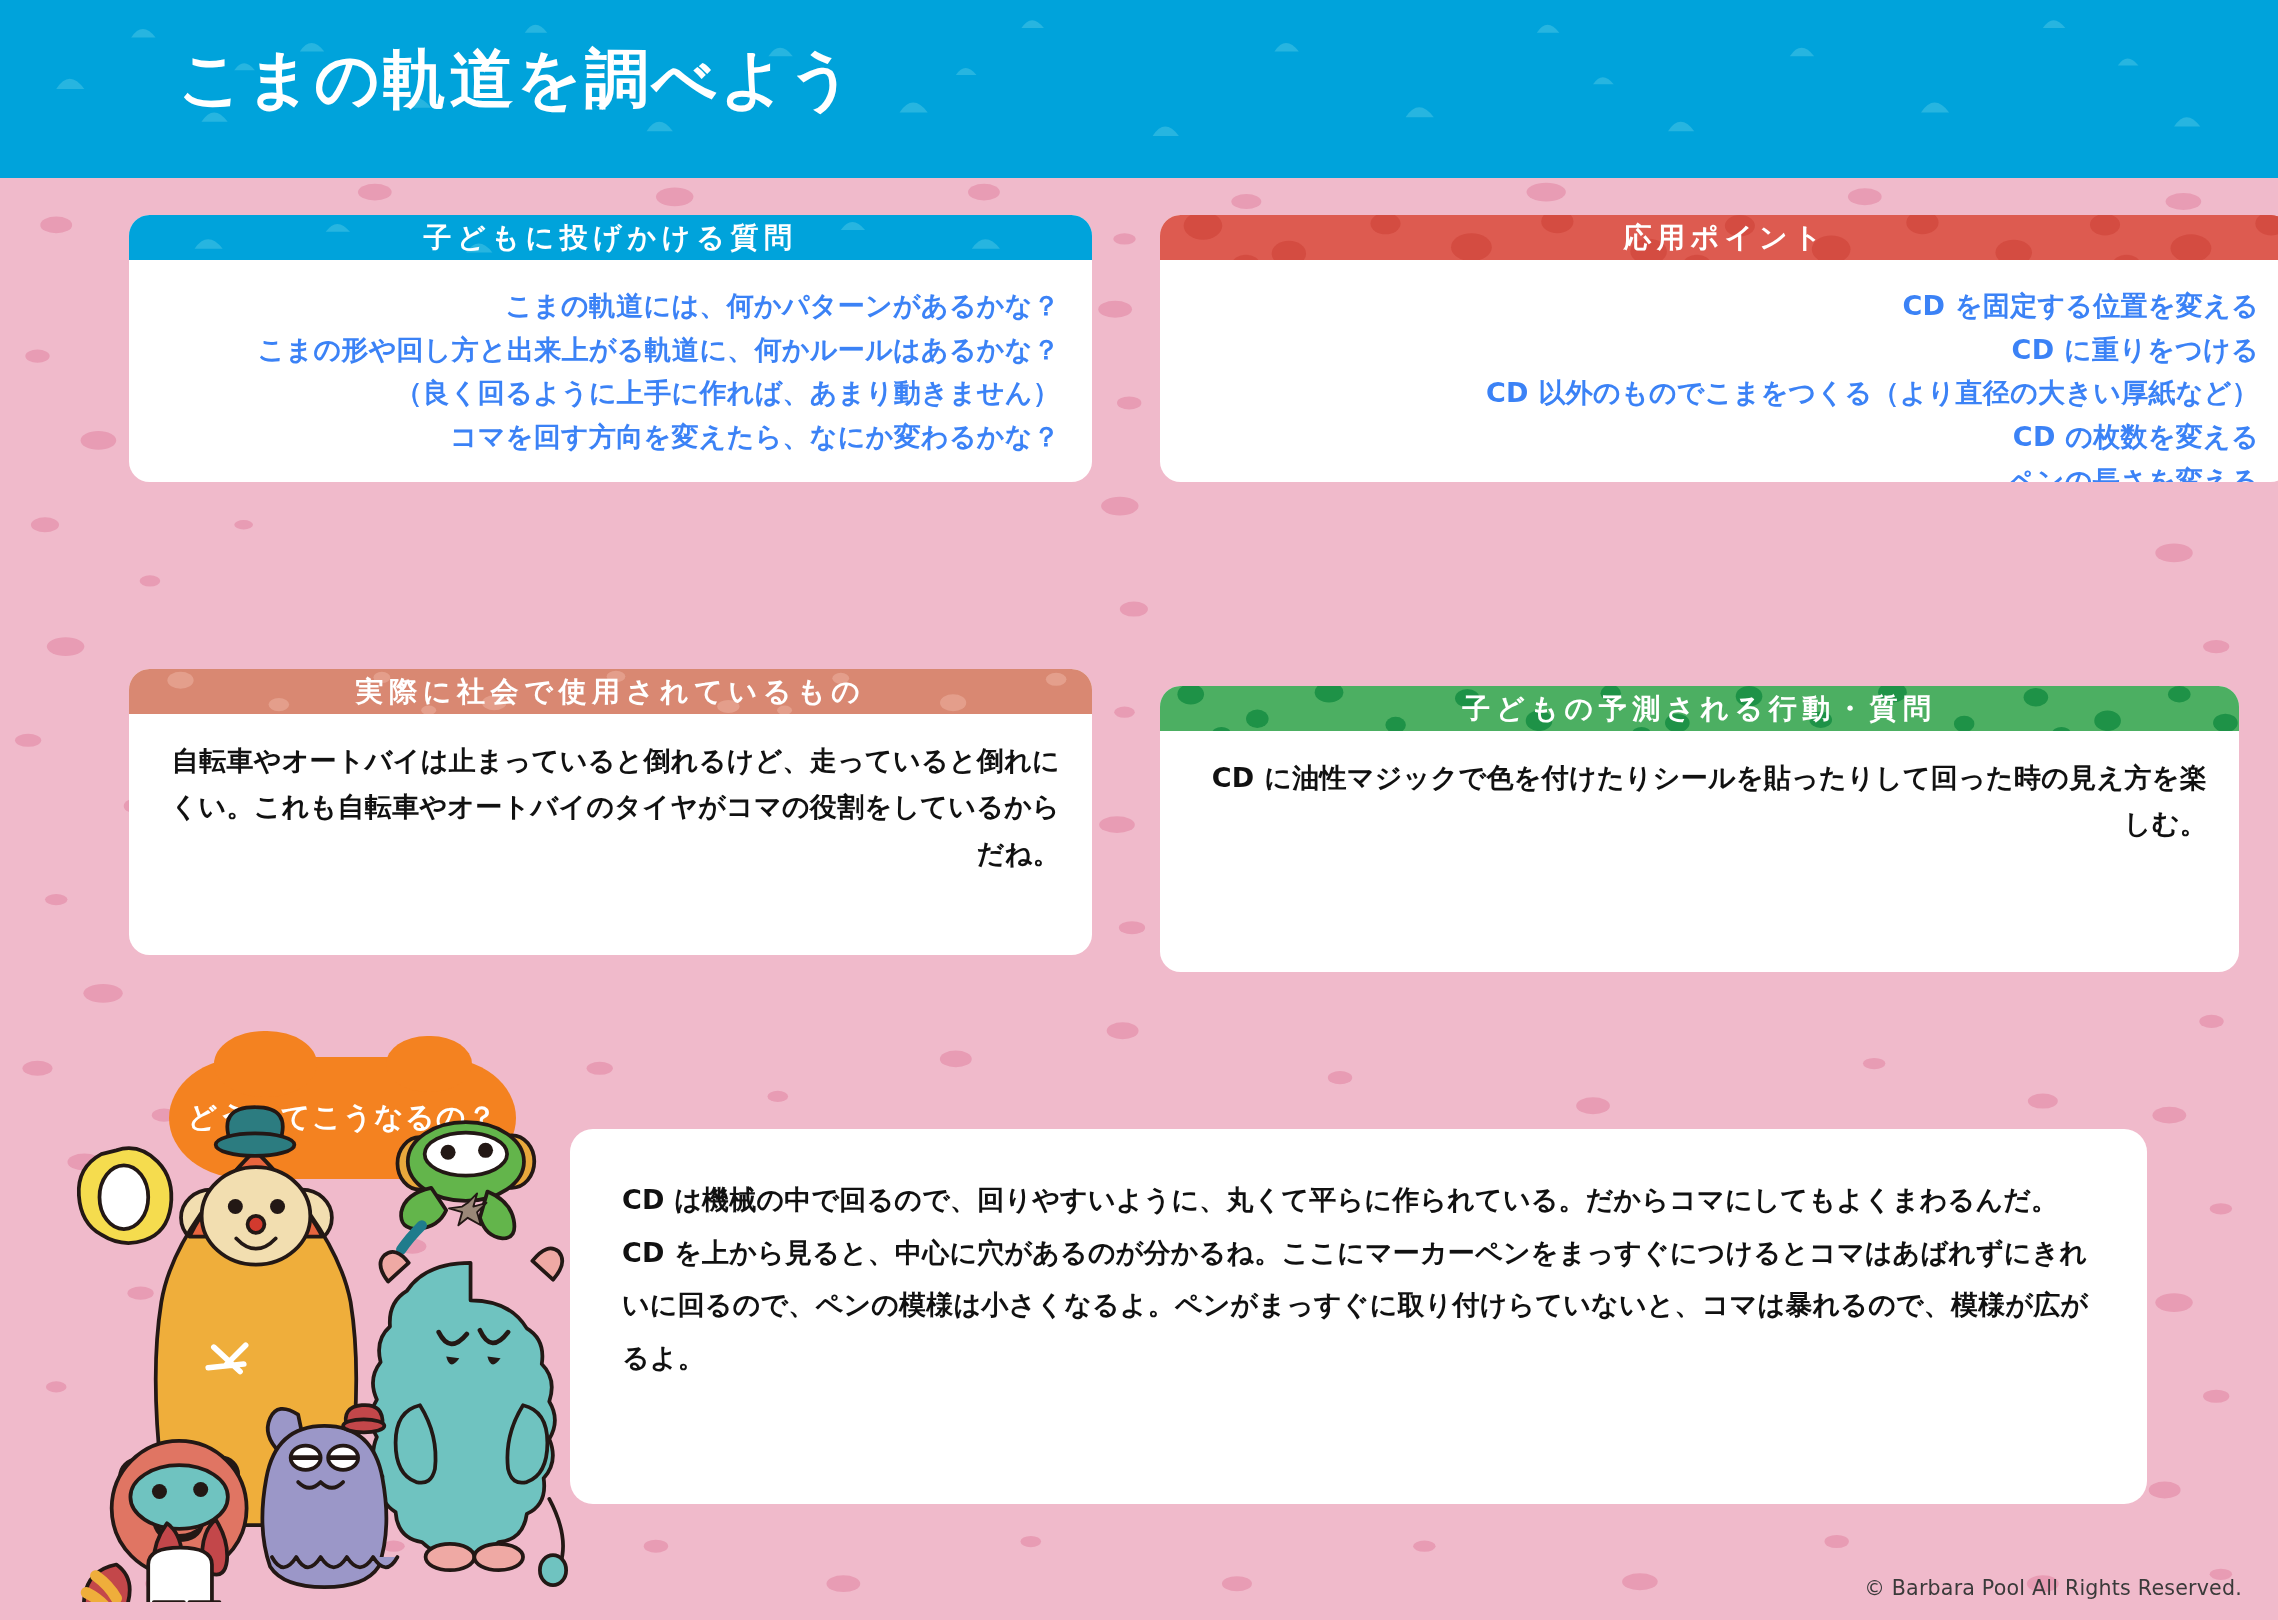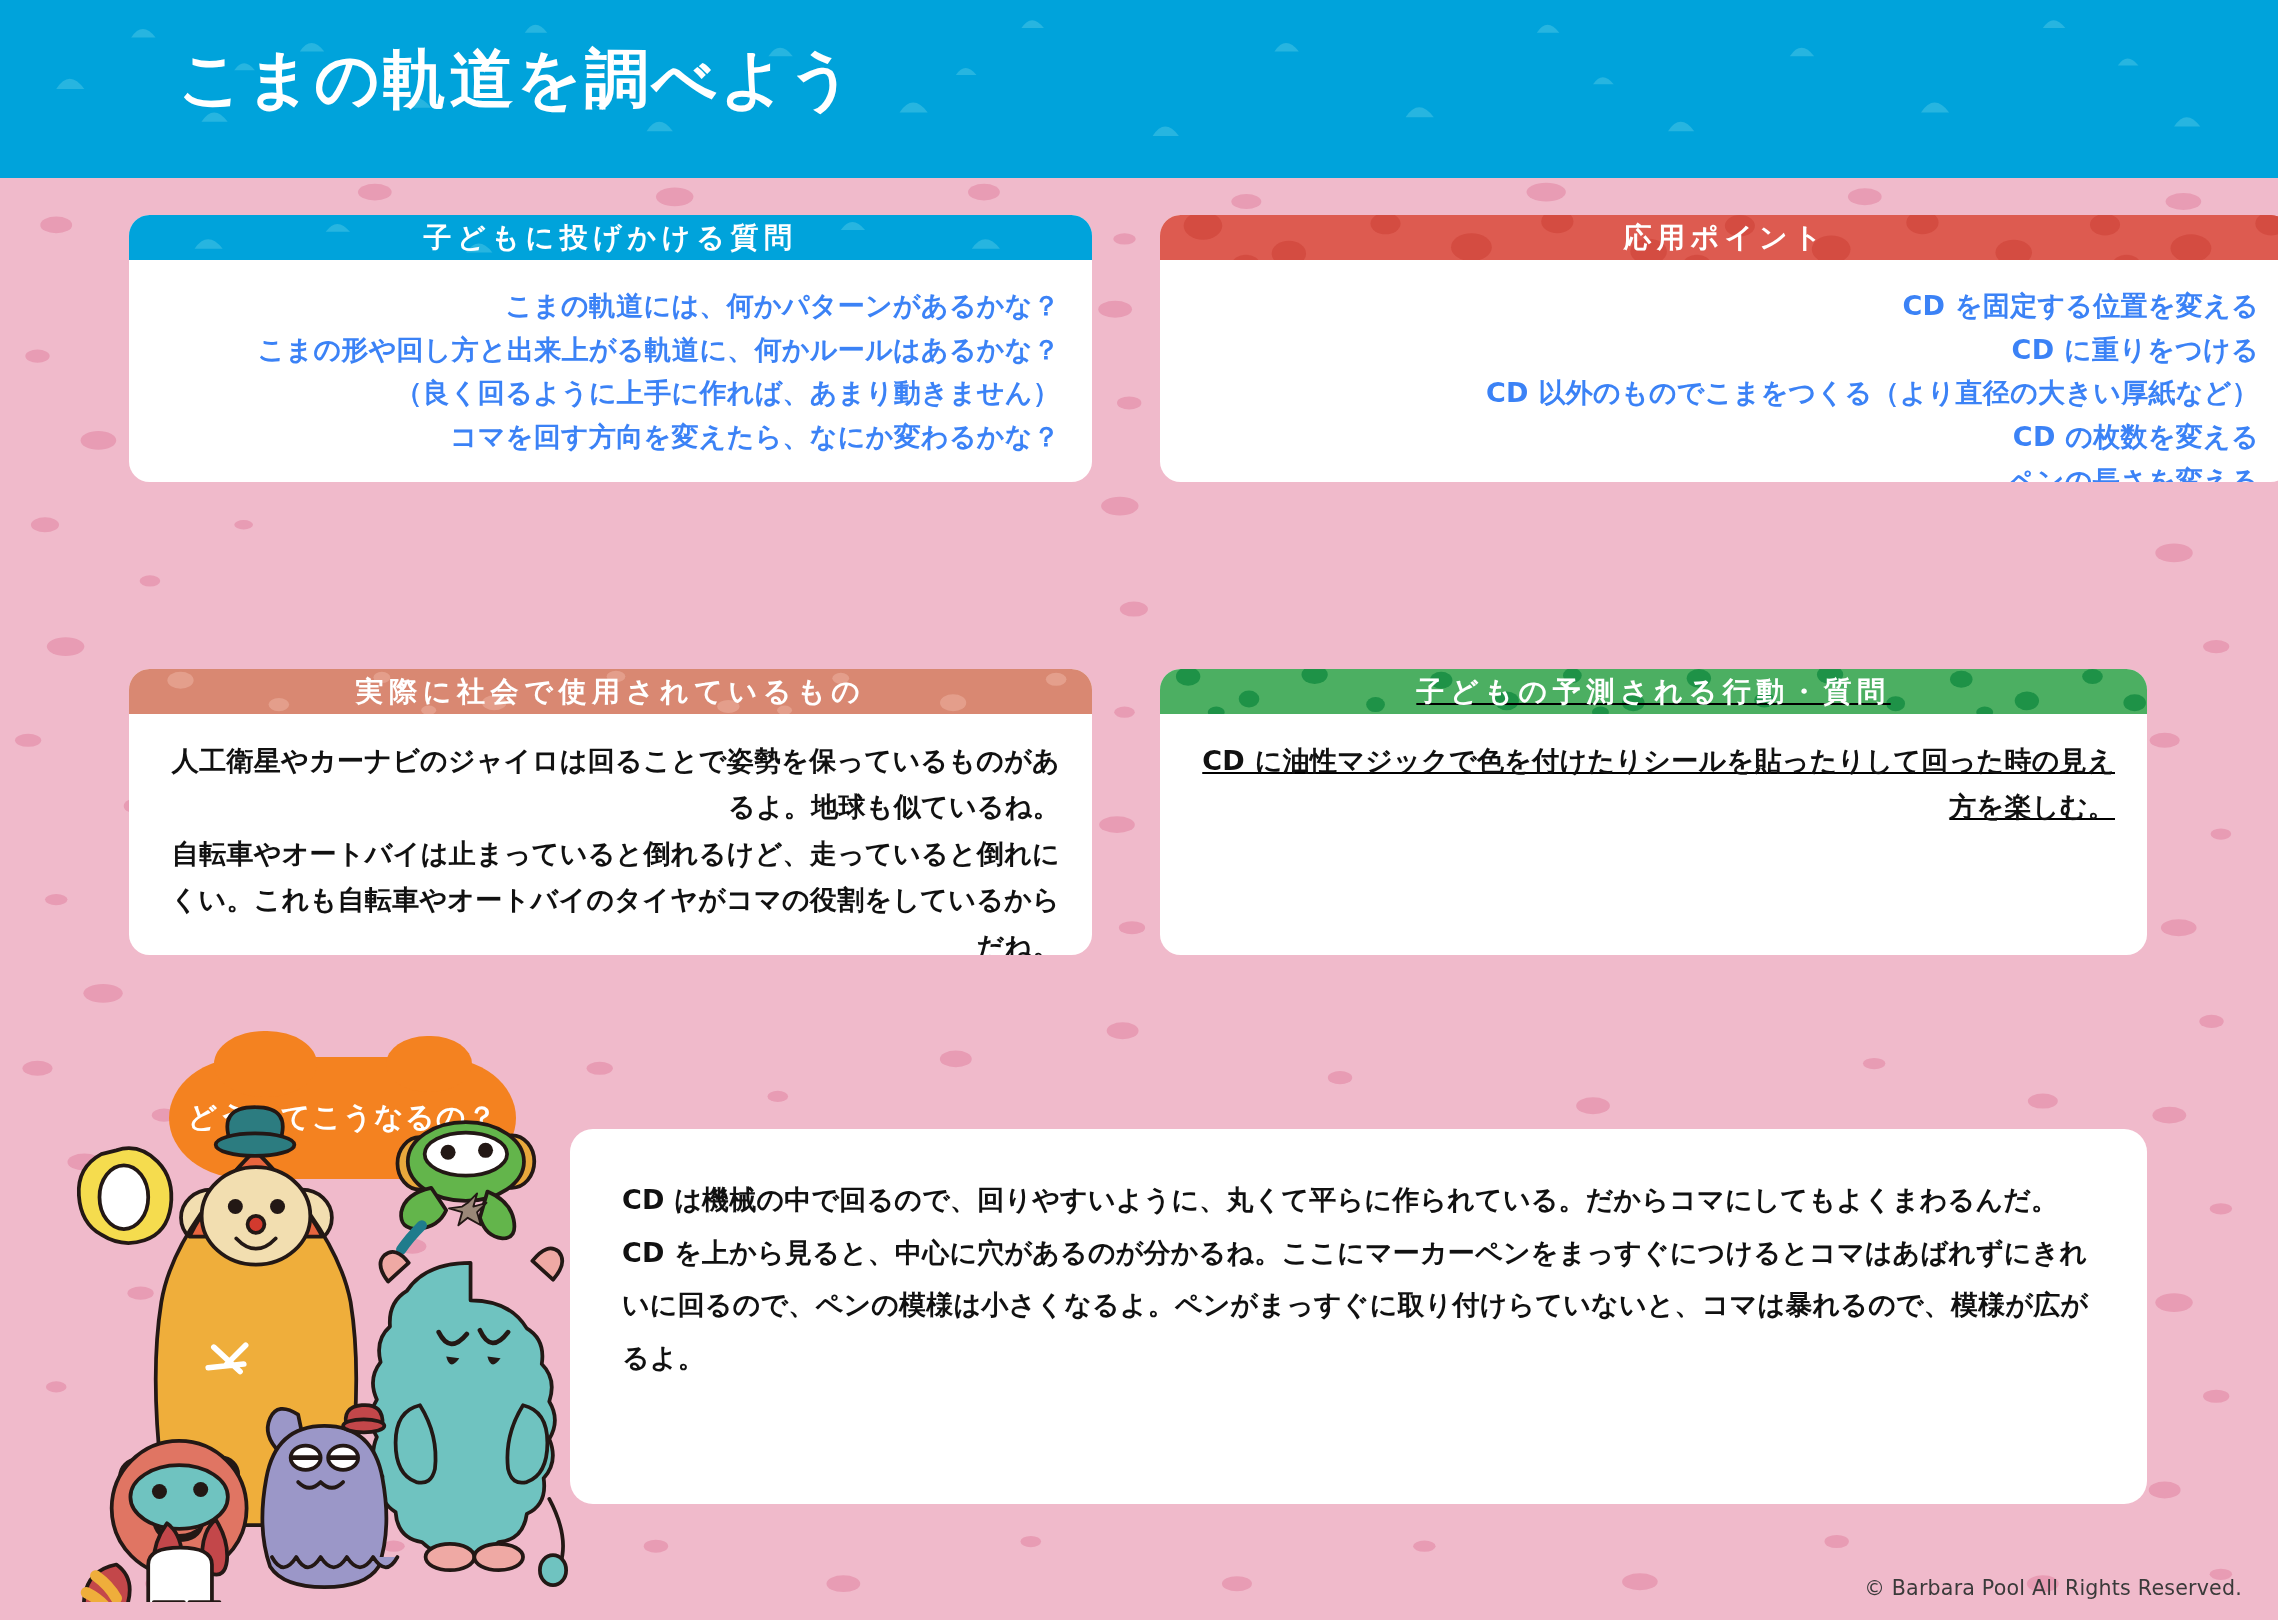"子どもの予測される行動・質問" #card-predicted { text-decoration: underline -> none; top: 669px -> 686px; width: 987px -> 1079px }
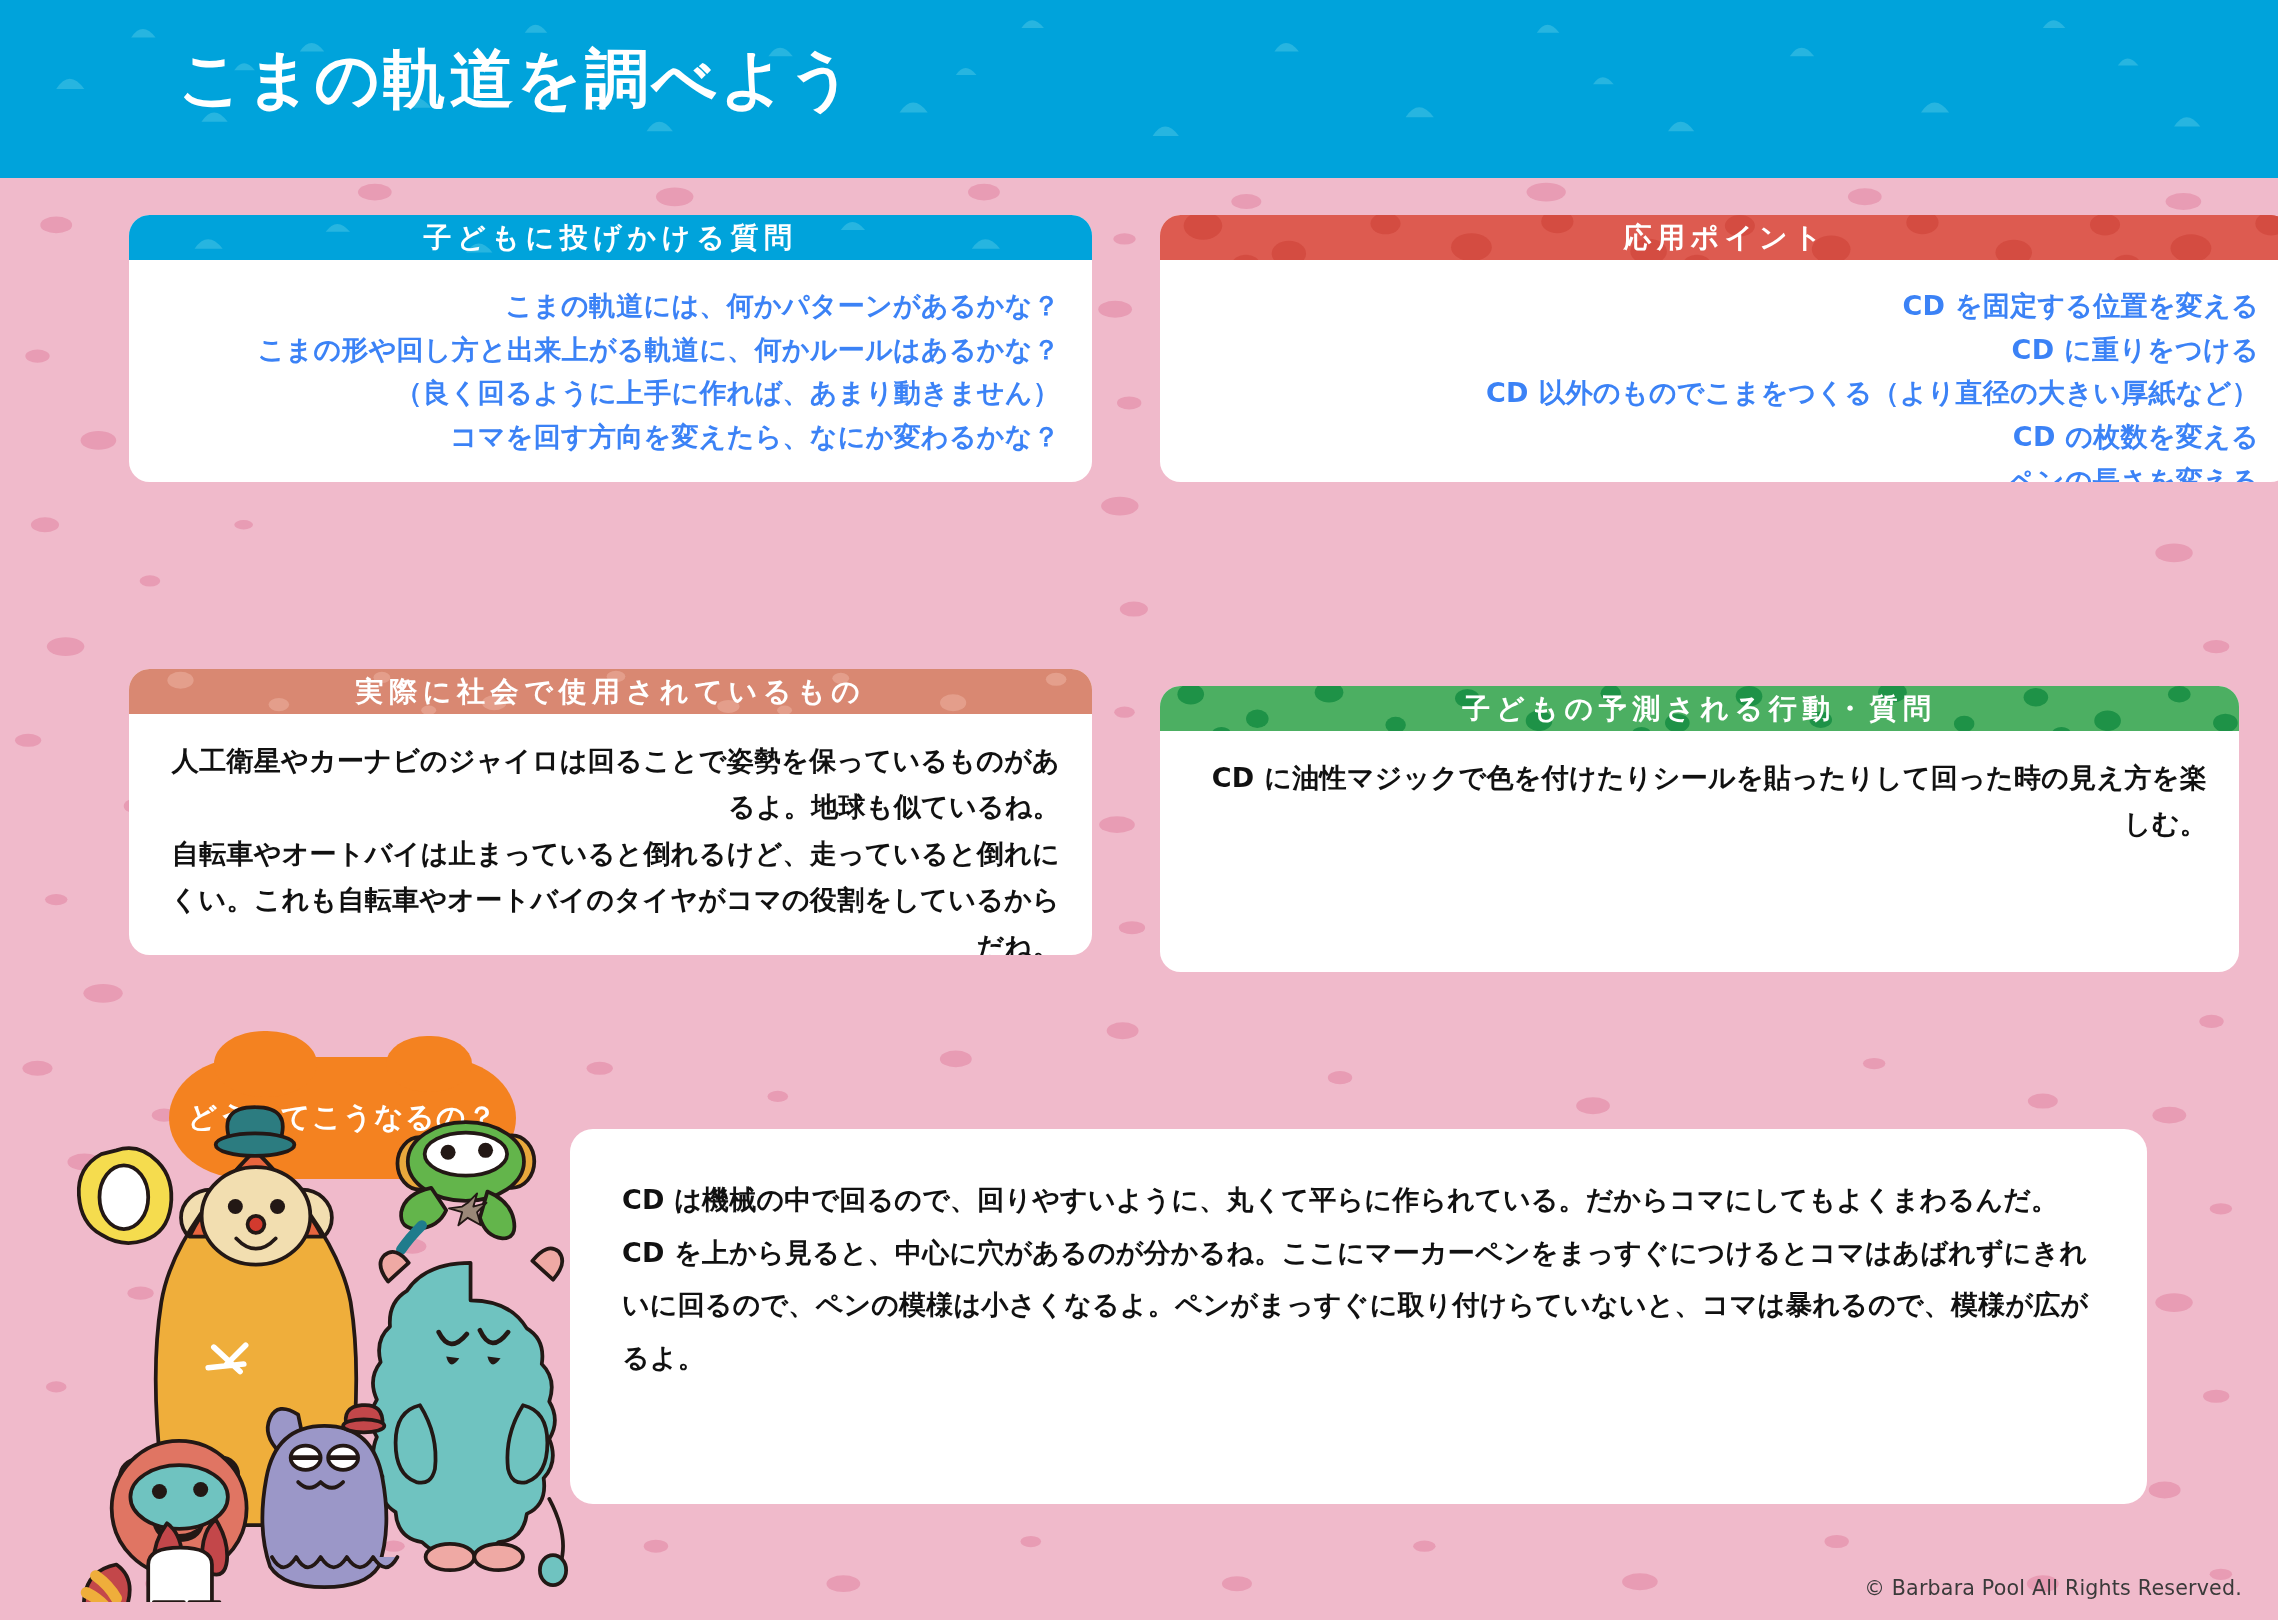"人工衛星やカーナビのジャイロは回ることで姿勢を保っているものがあるよ。地球も似て" div.card-para { html: <div>人工衛星やカーナビのジャイロは回ることで姿勢を保っているものがあるよ。地球も似ているね。</div> -> none }
